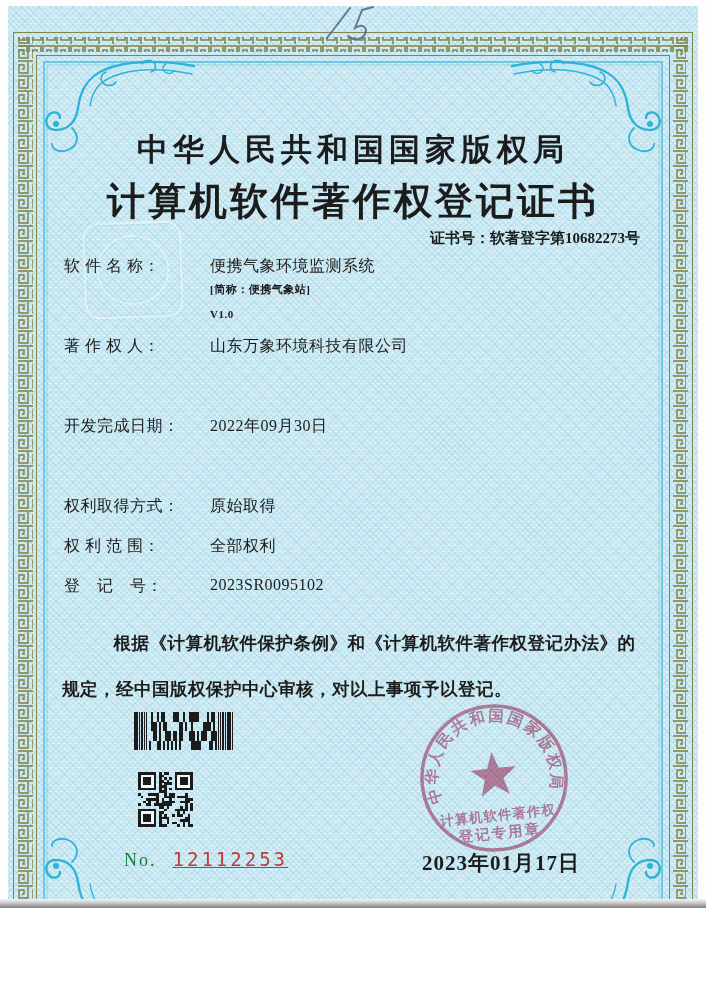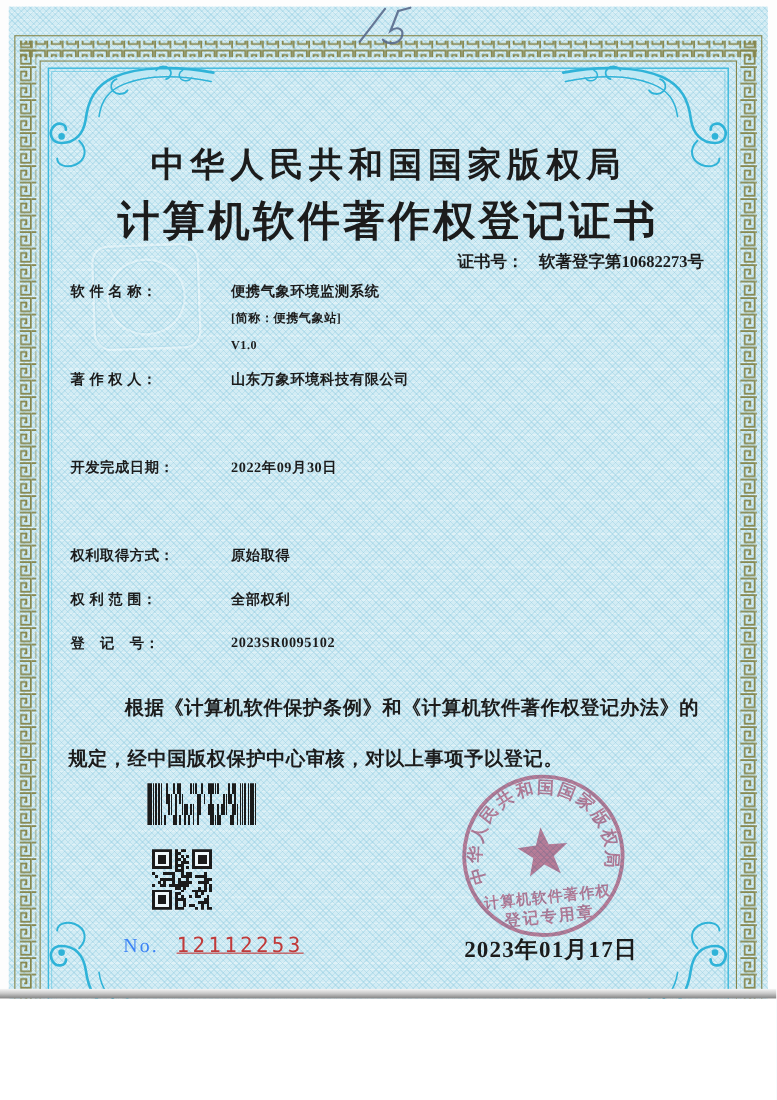"软著登字第10682273号" .certno .val { margin-left: 14px -> none }
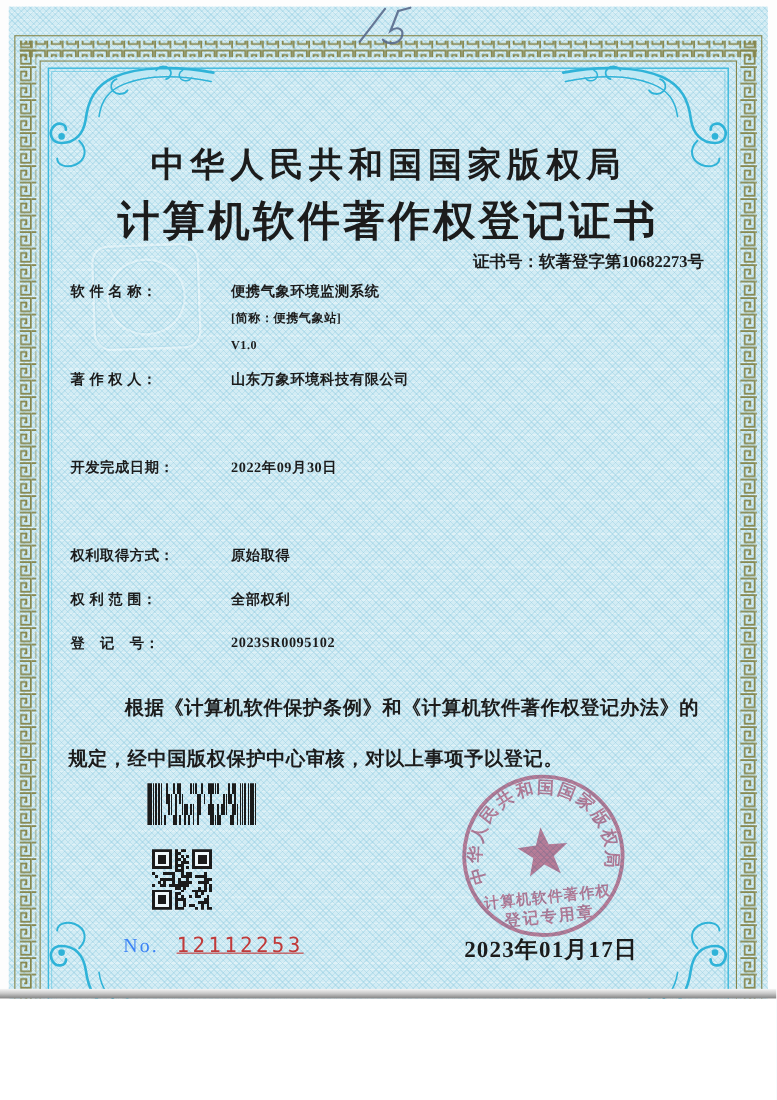"软 件 名 称：" .field { font-size: 13px -> 16px; font-weight: 700 -> 400 }
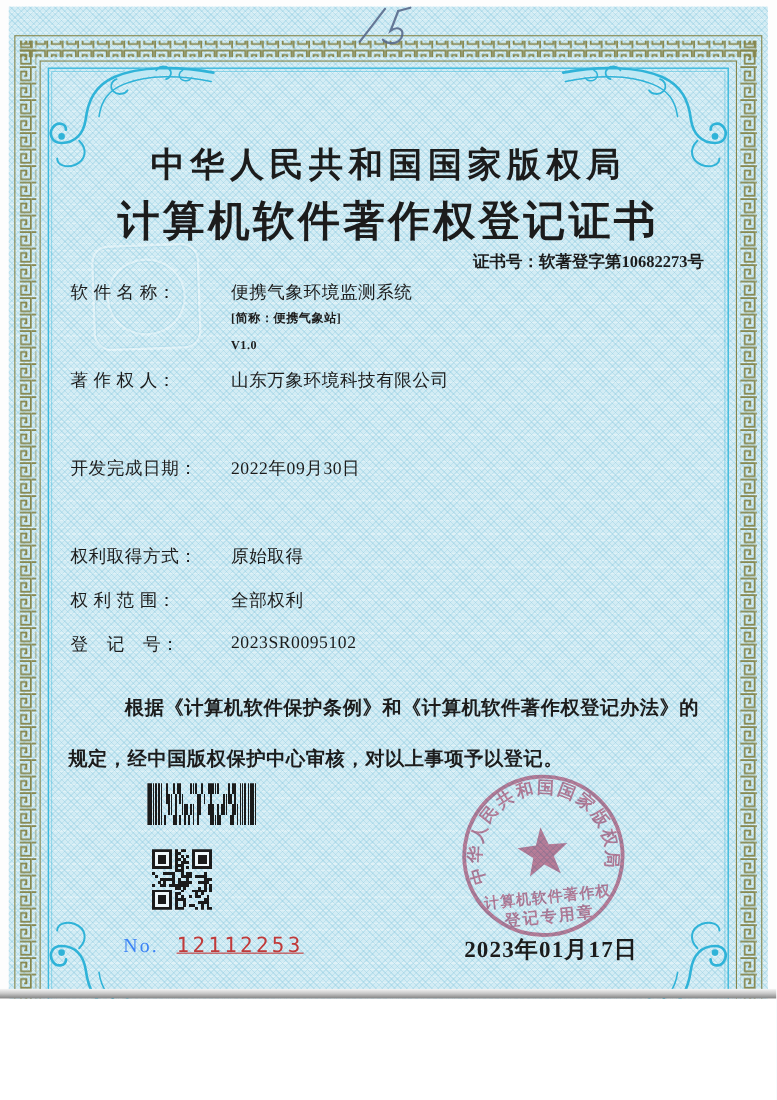"No." .serial-label { color: #3b82f6 -> #15803d; margin-left: none -> 12px }
